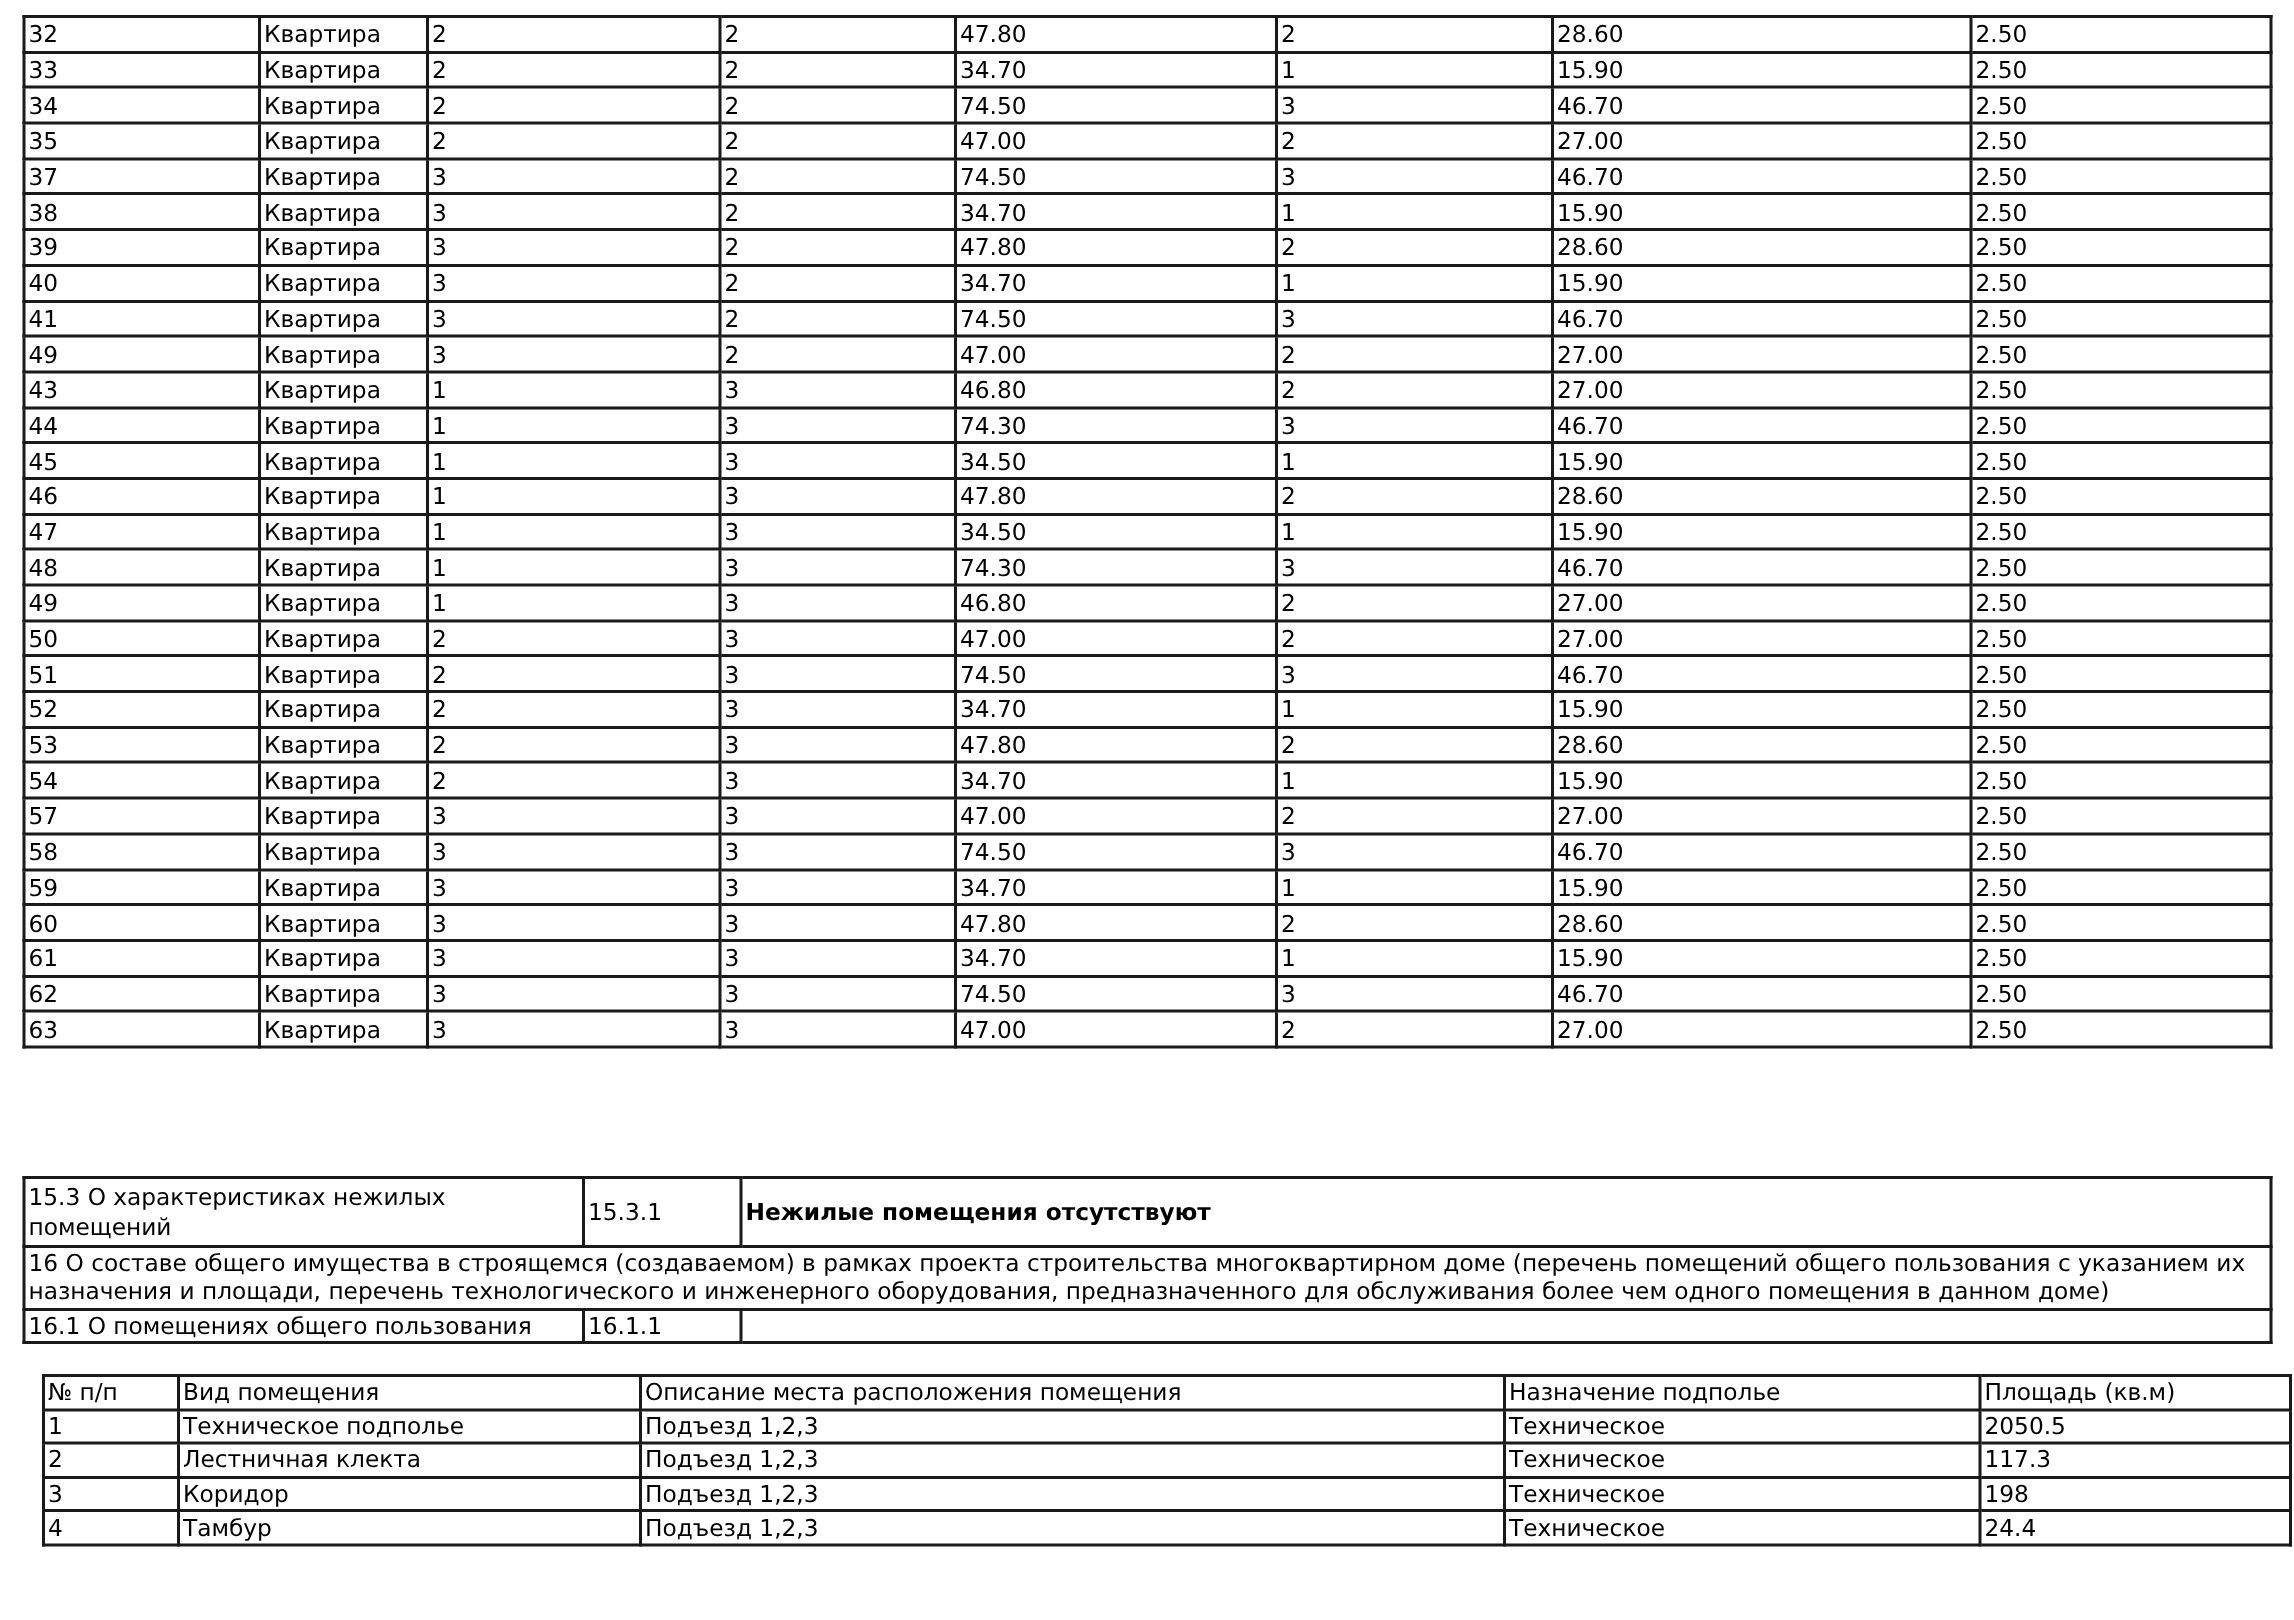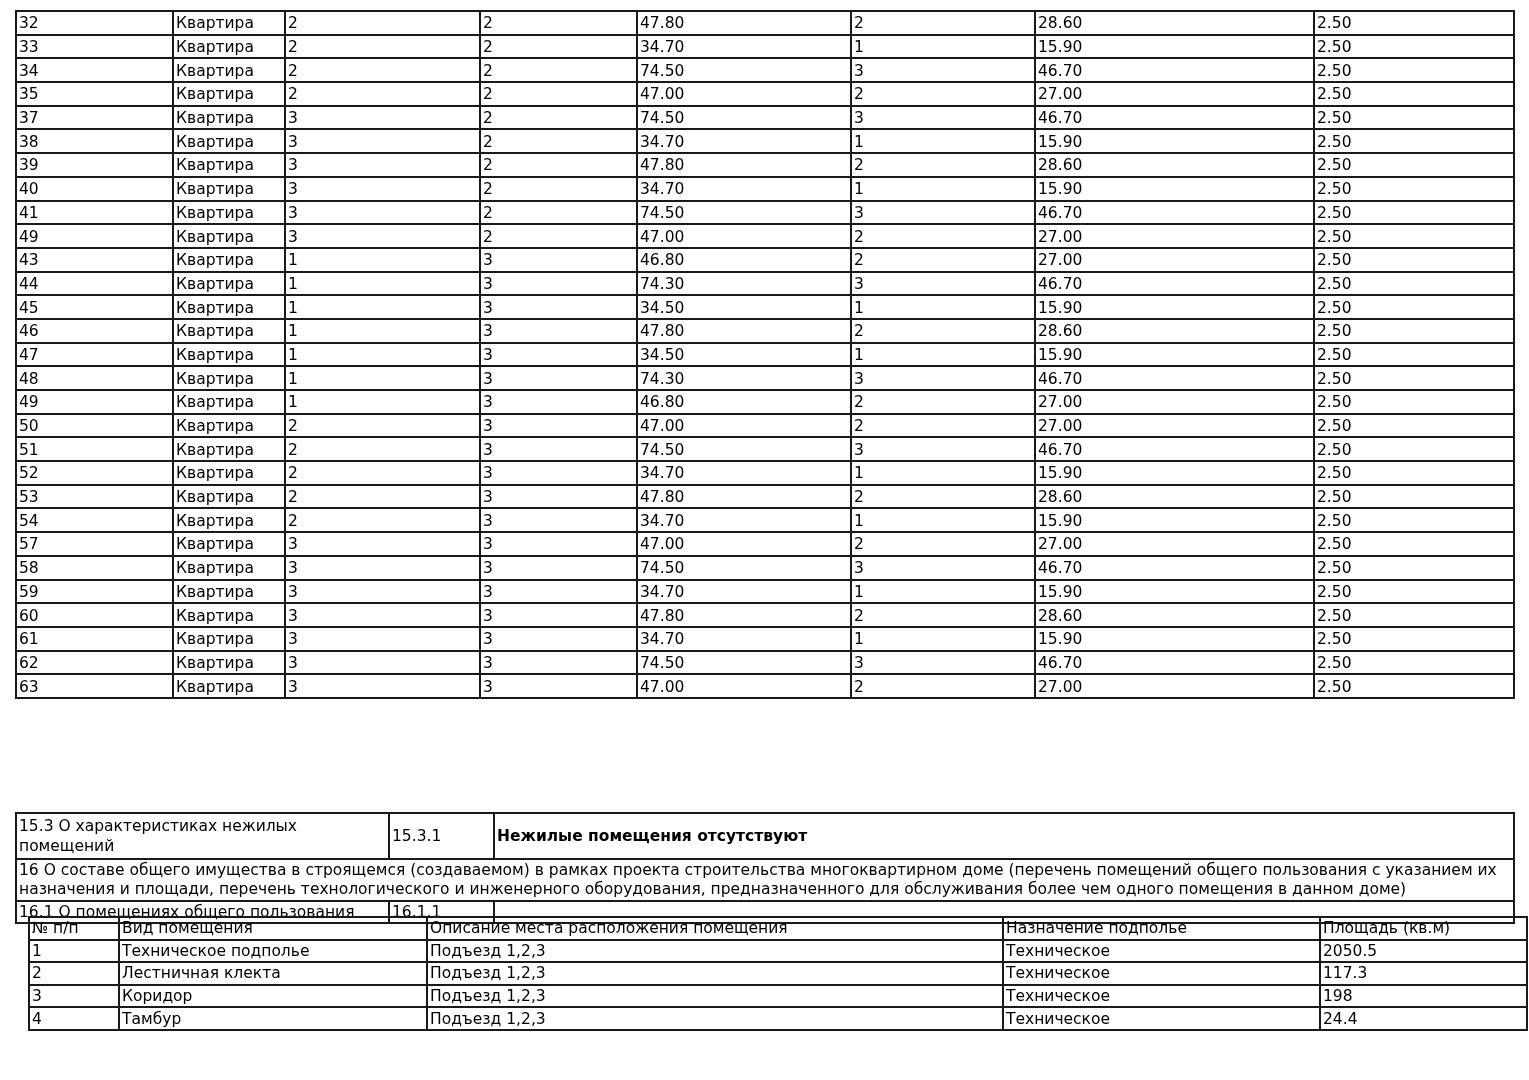"15.3 О характеристиках нежилых помещений" #sec { top: 812px -> 784px }
